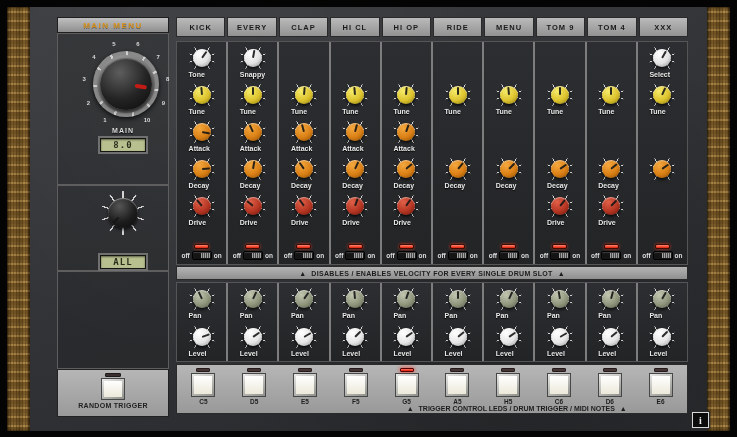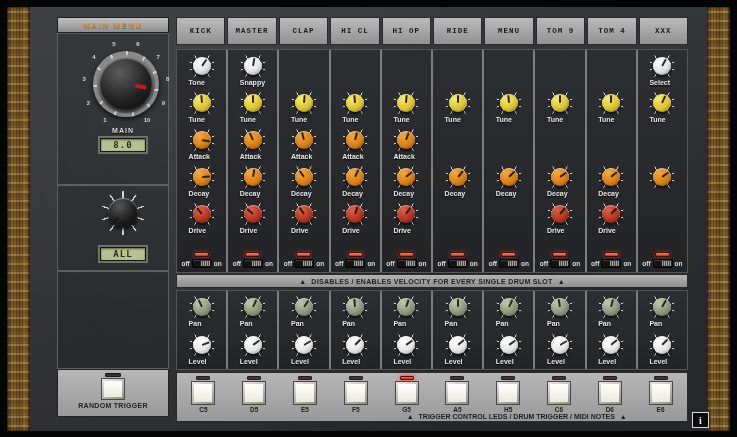"KICK" .hgrid { font-family: Liberation Mono, monospace -> none; height: 28px -> 20px }
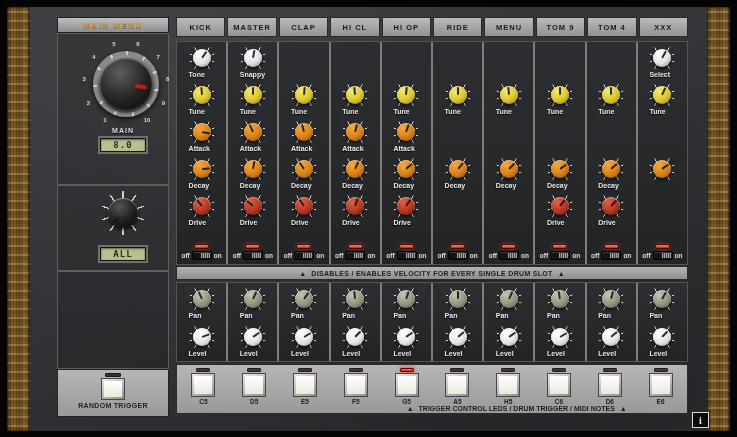"MASTER" div.hcell { text: MASTER -> EVERY }
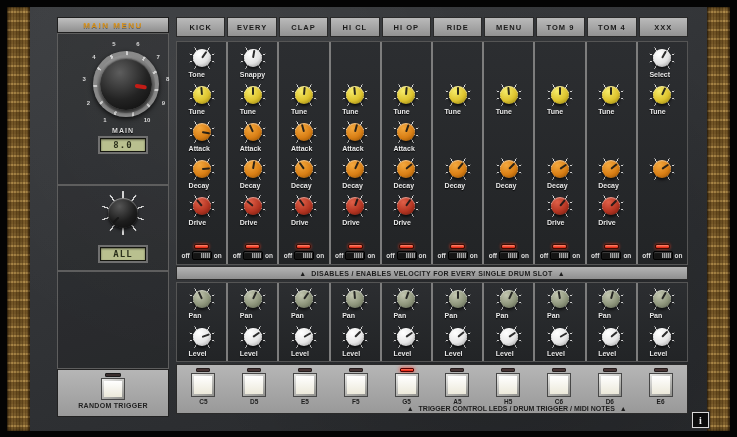"ALL" div.lcd { margin-top: 12px -> 20px }
